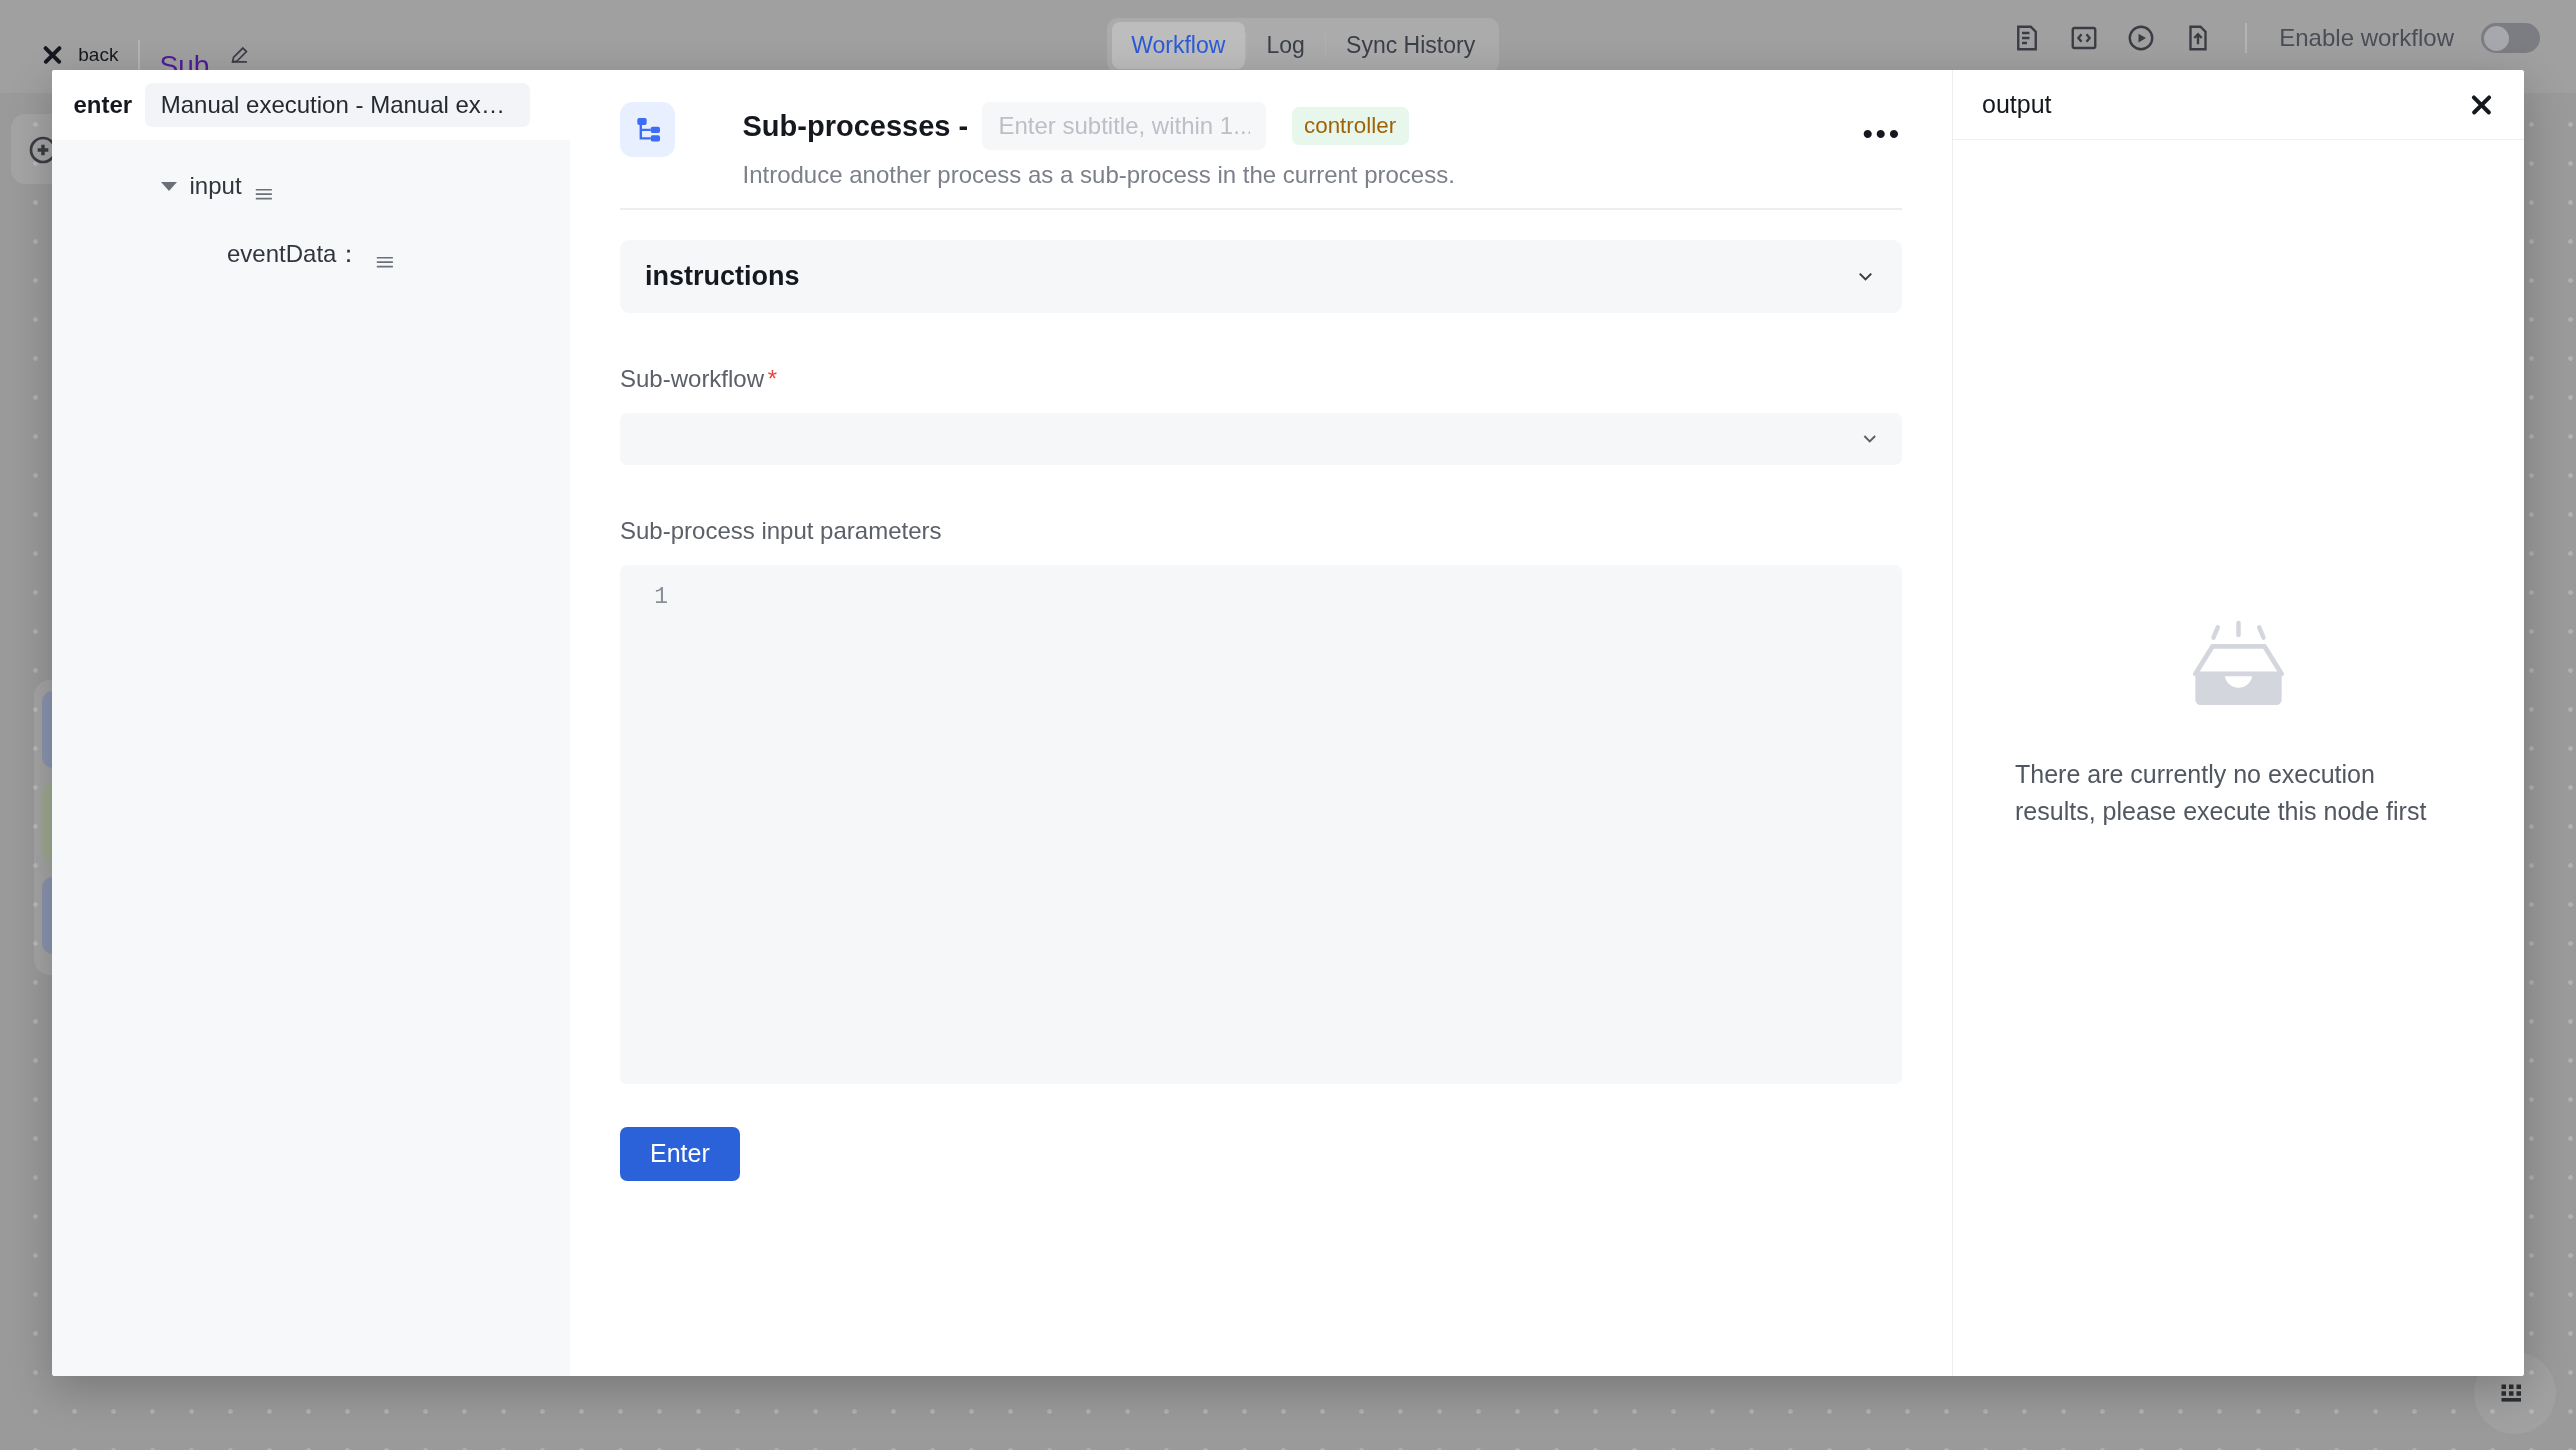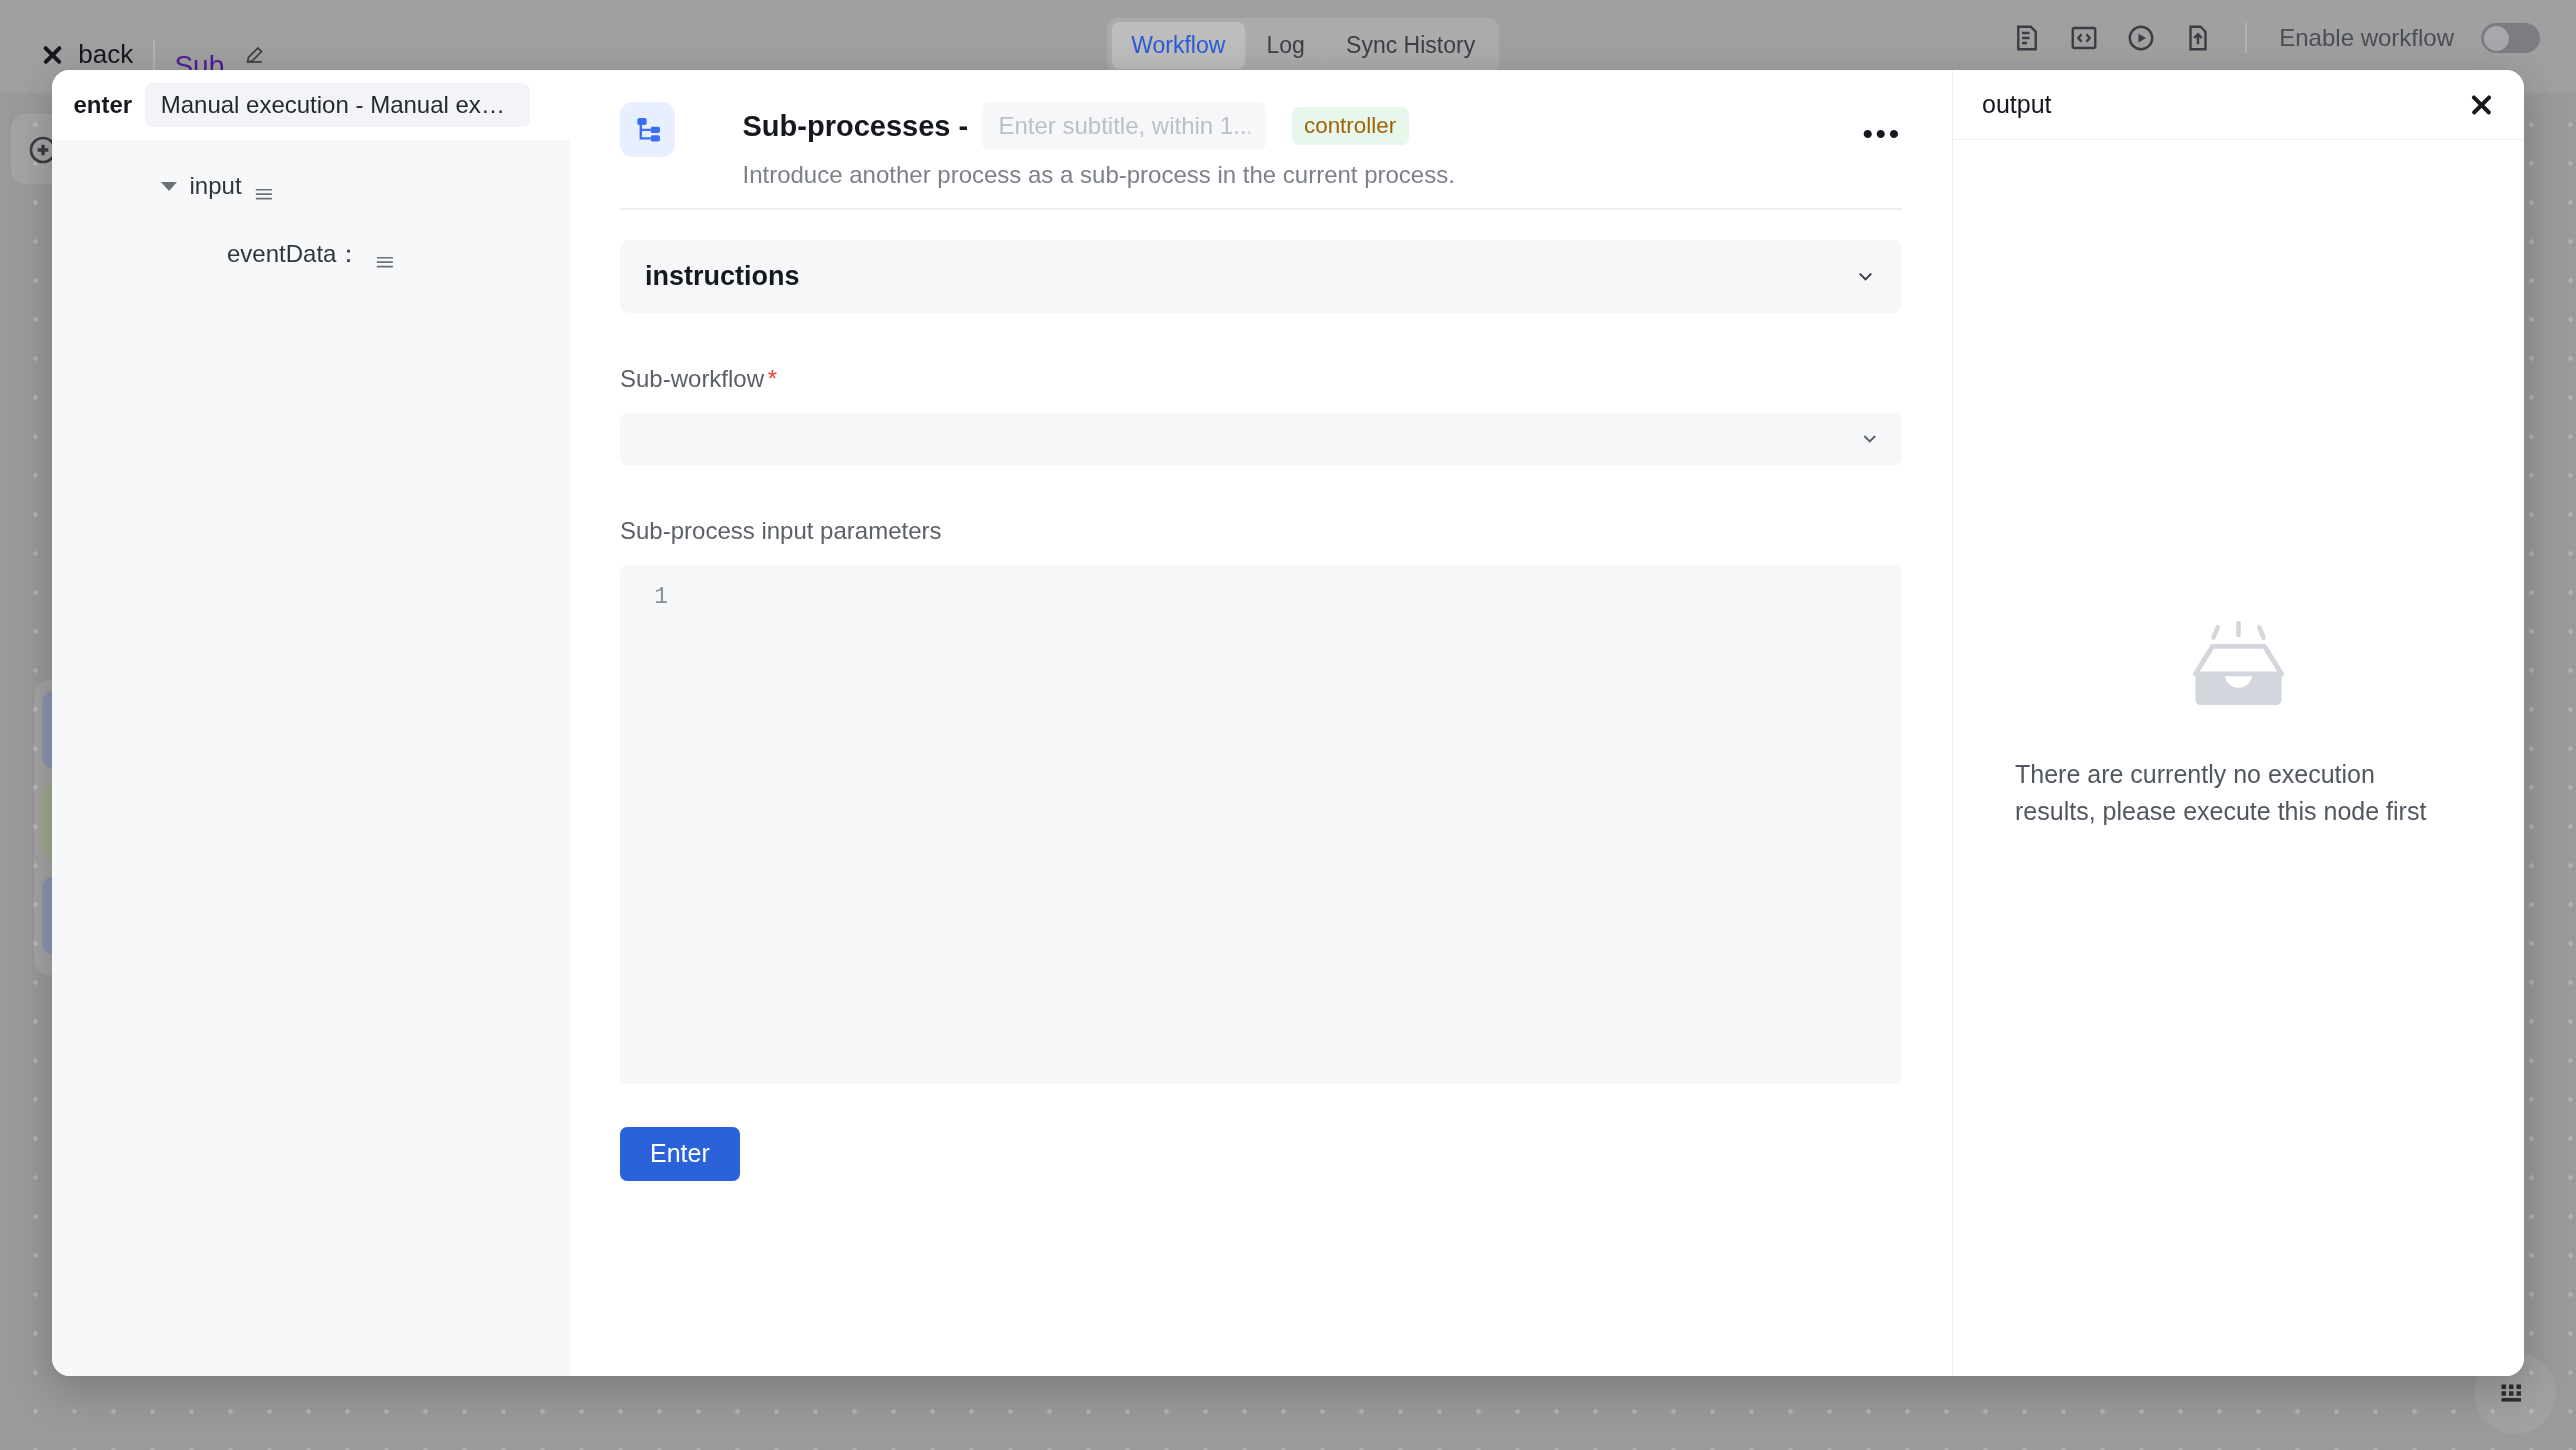"back" .tb-back { font-size: 26px -> 19px }
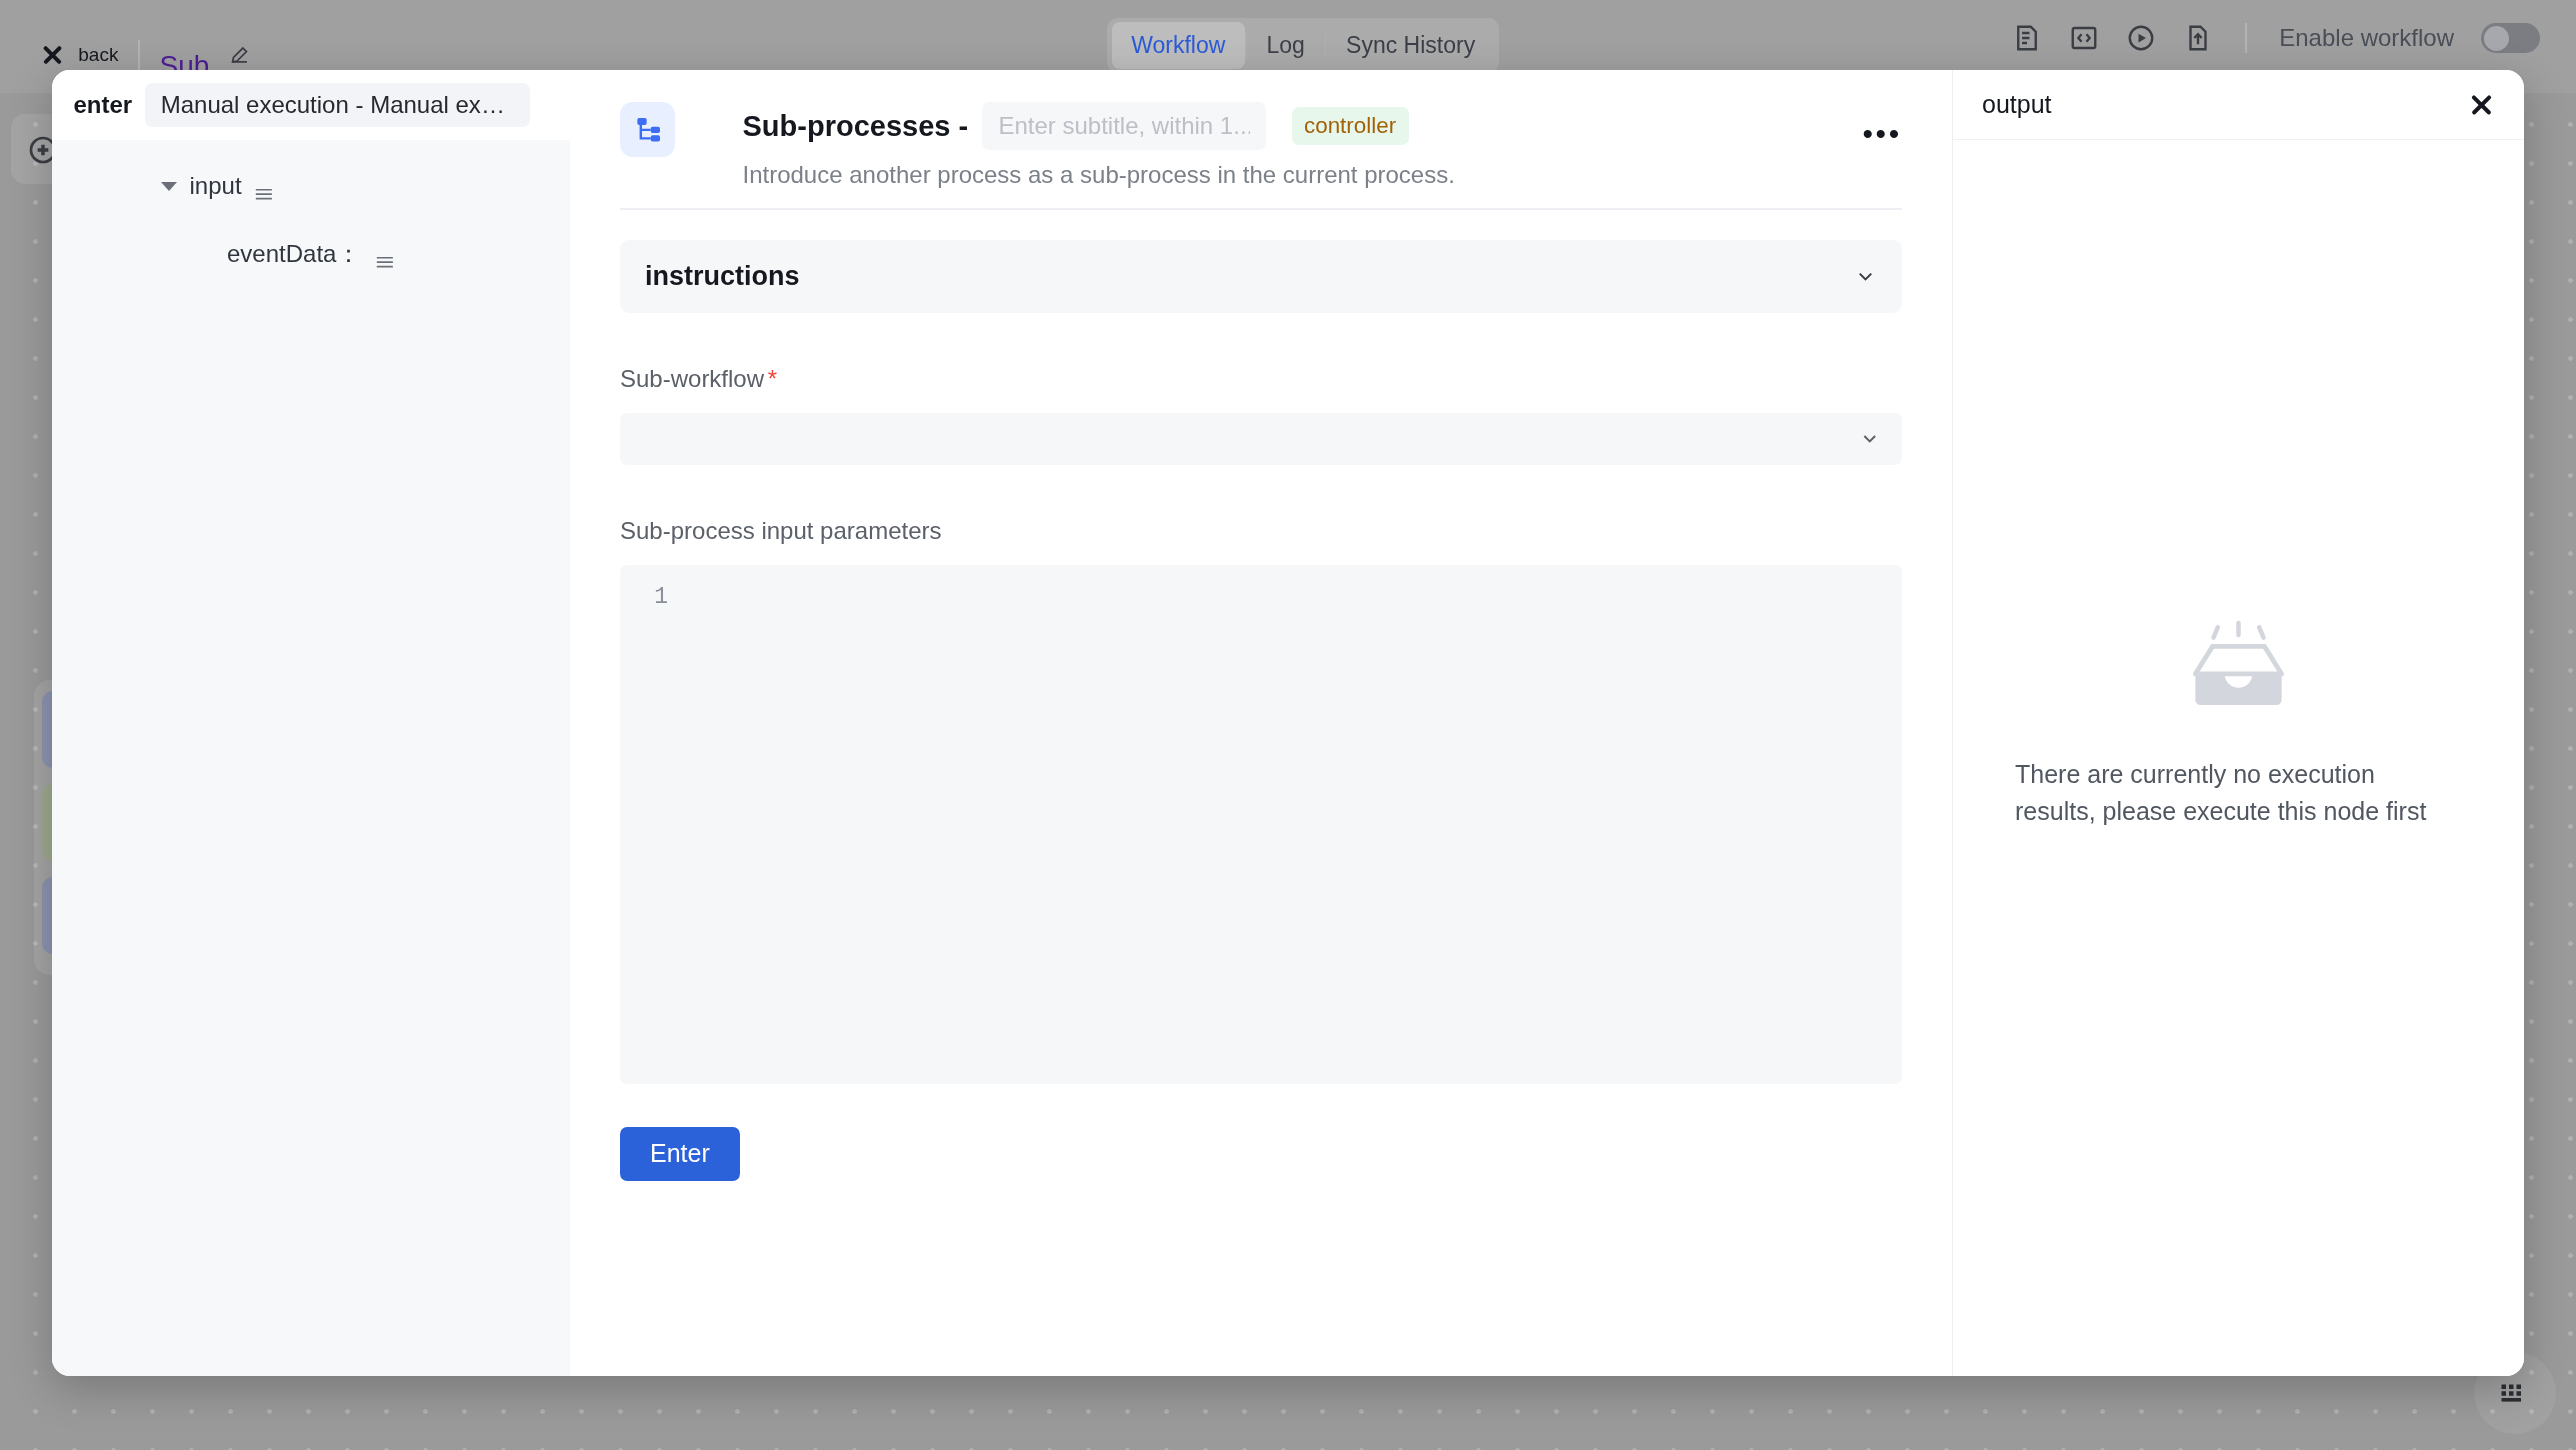"enter" #modal { border-radius: 18px -> 3px }
